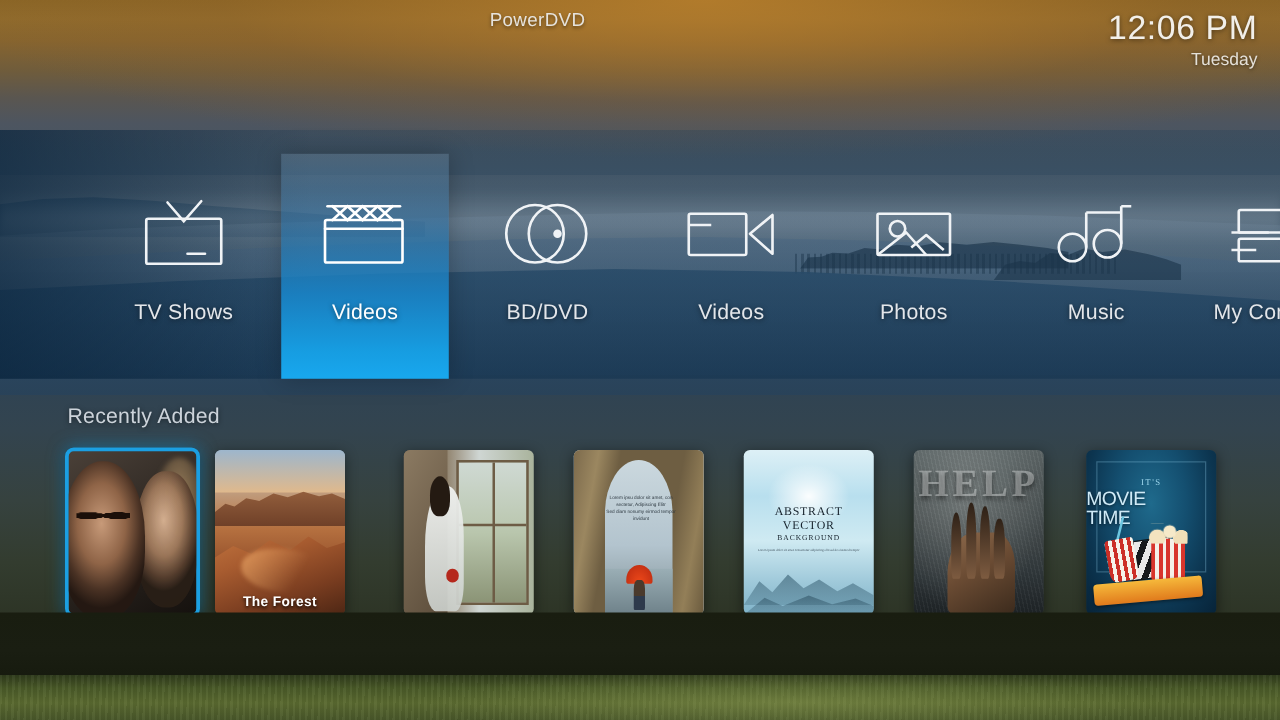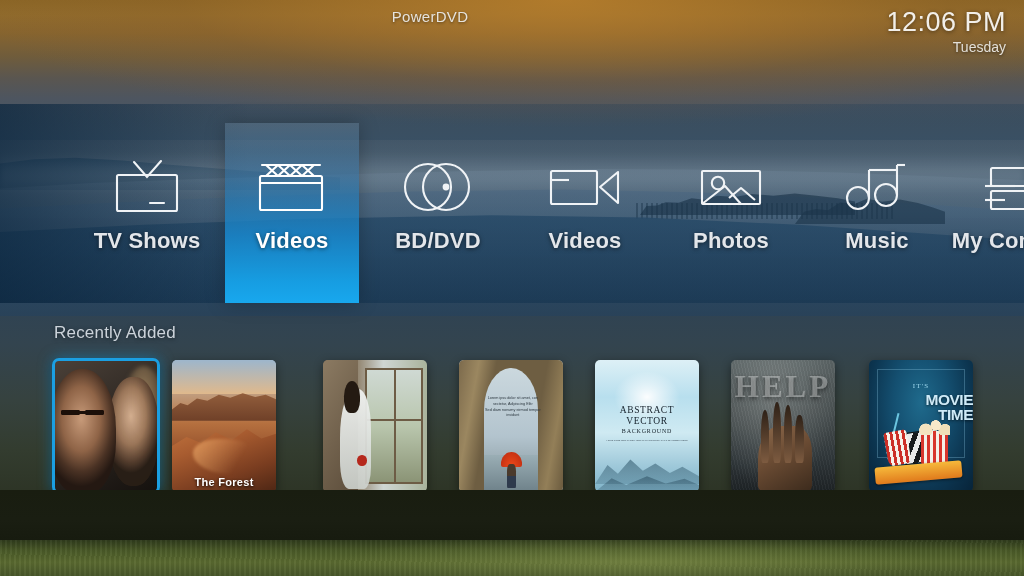"TV Shows" .nav-label { font-size: 22px -> 17px; font-weight: 700 -> 400; margin-top: 10px -> 22px }
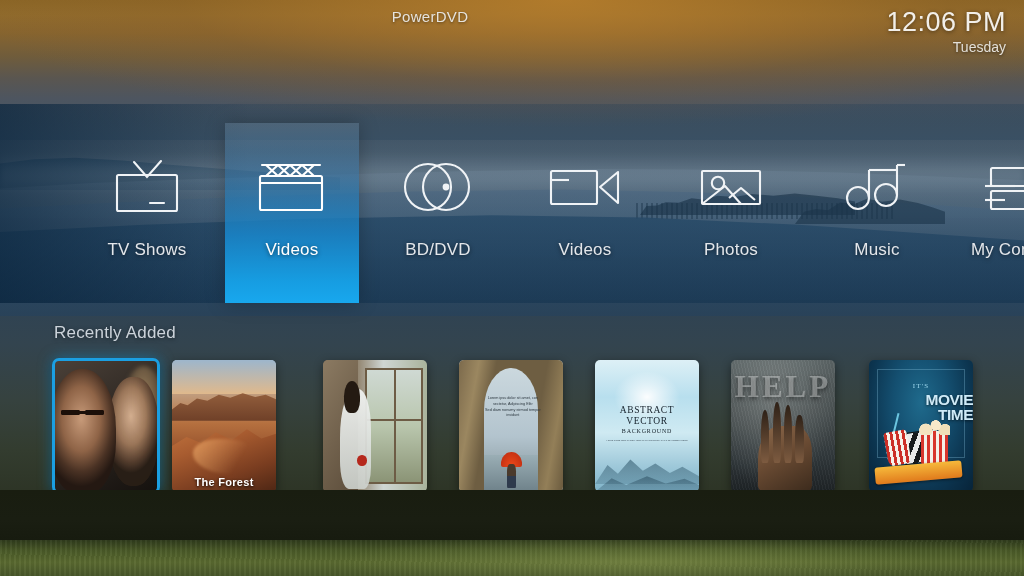"MOVIE" .p7 .mt { font-weight: bold -> normal; text-align: right -> left }
